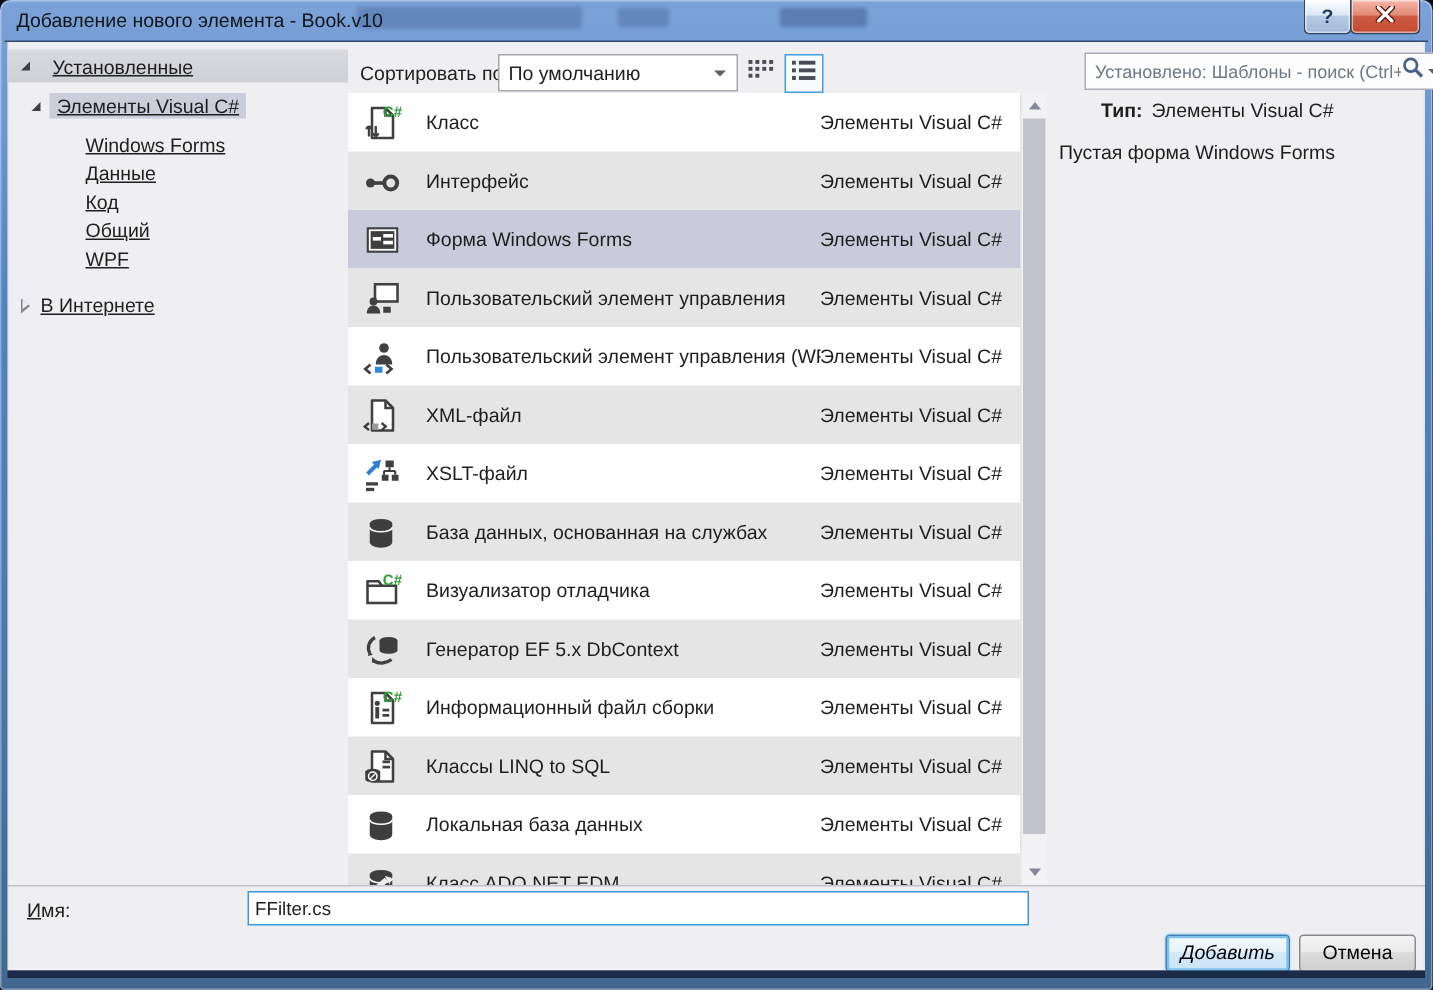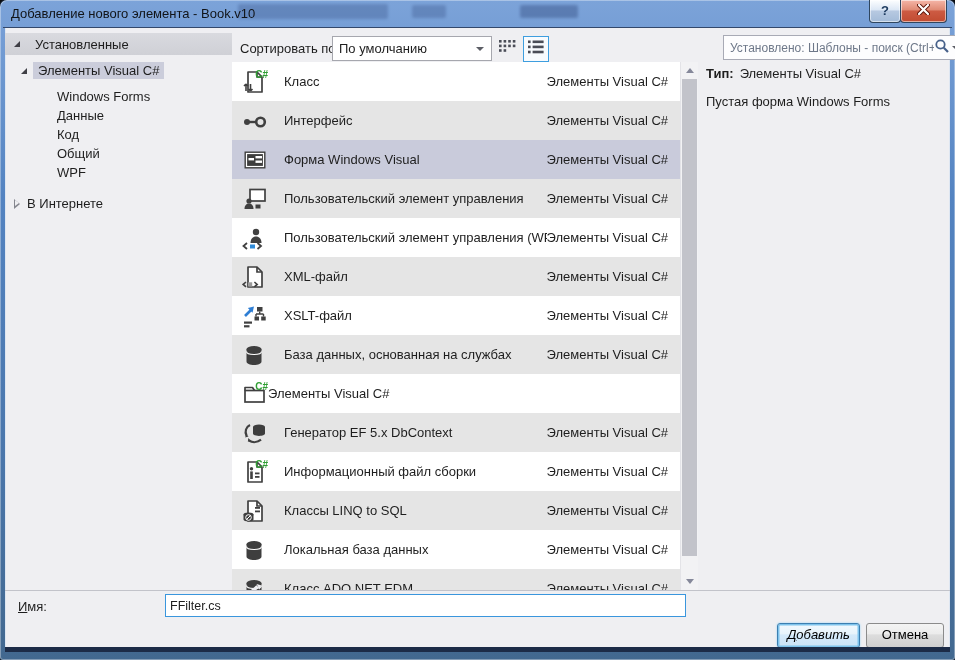"Установленные" .t-label { text-decoration: none -> underline }
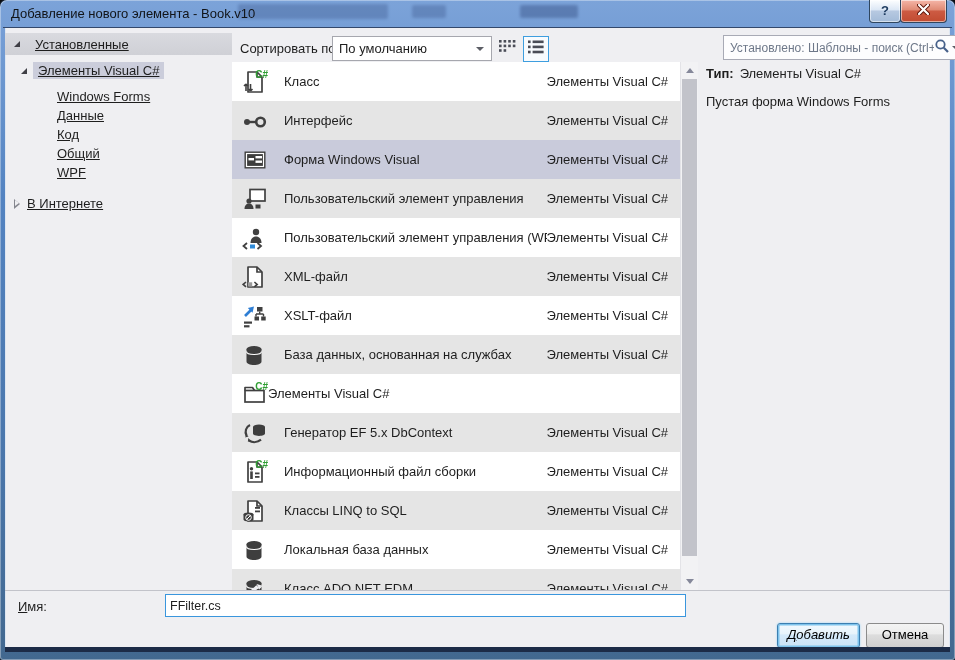"Тип:" .details-line b { margin-left: none -> 28px }
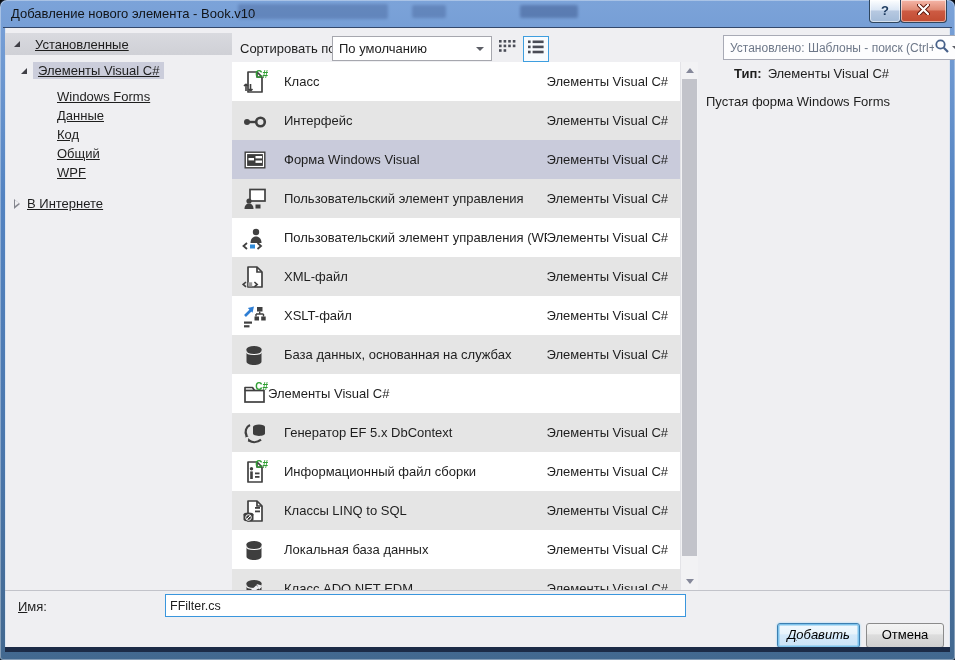"Форма Windows Visual" span.tpl-name { text: Visual -> Forms }
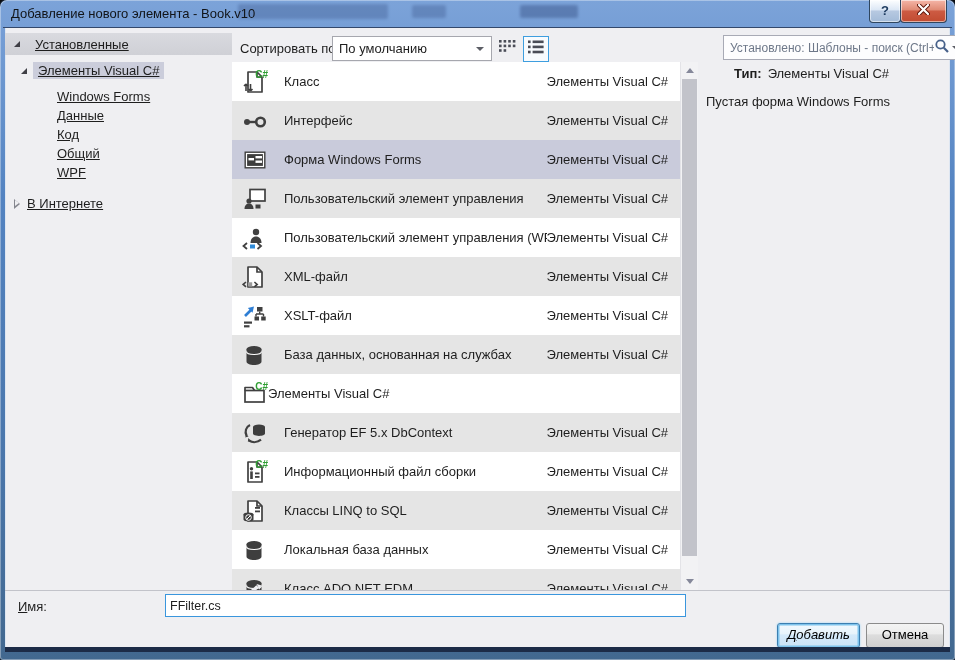"Визуализатор отладчика" span.tpl-name { html: none -> <span>Визуализатор отладчика</span> }
